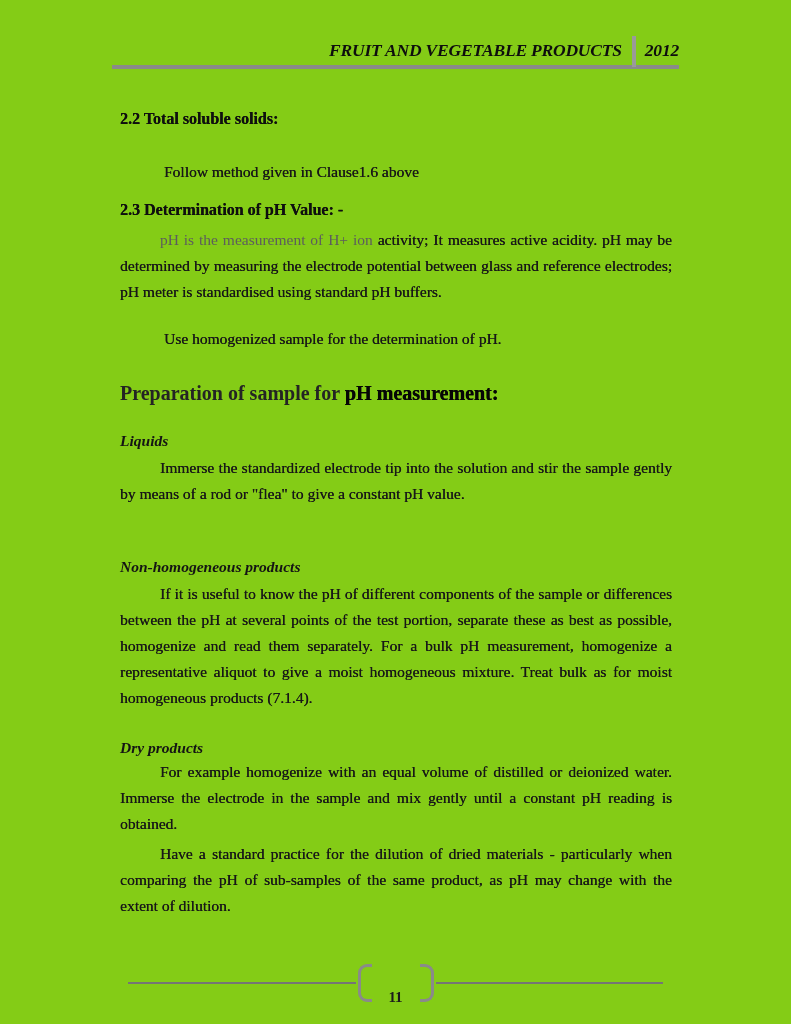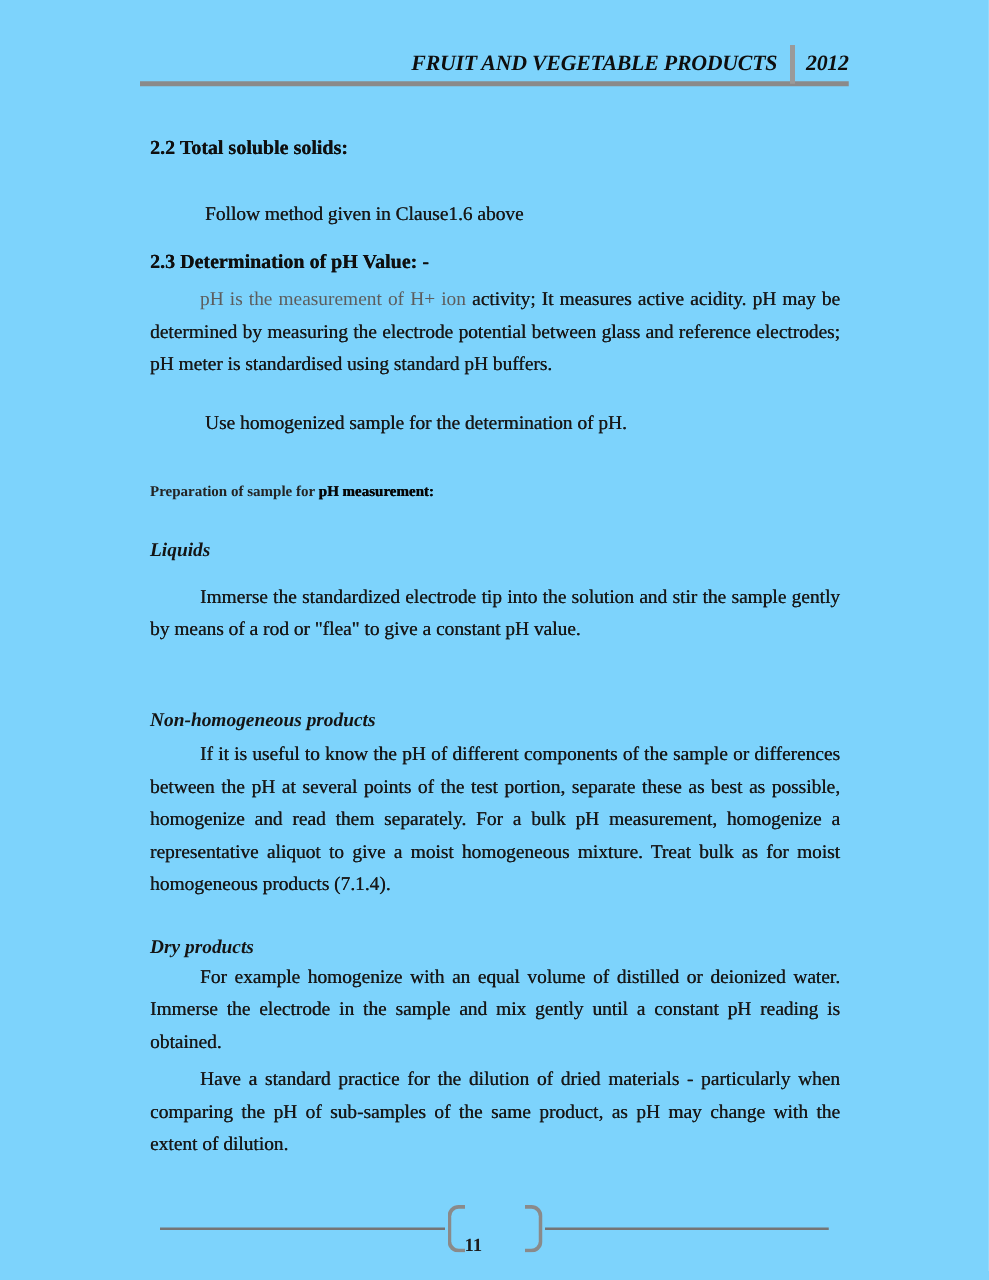"FRUIT AND VEGETABLE PRODUCTS" .page { background: #7dd3fc -> #84cc16 }
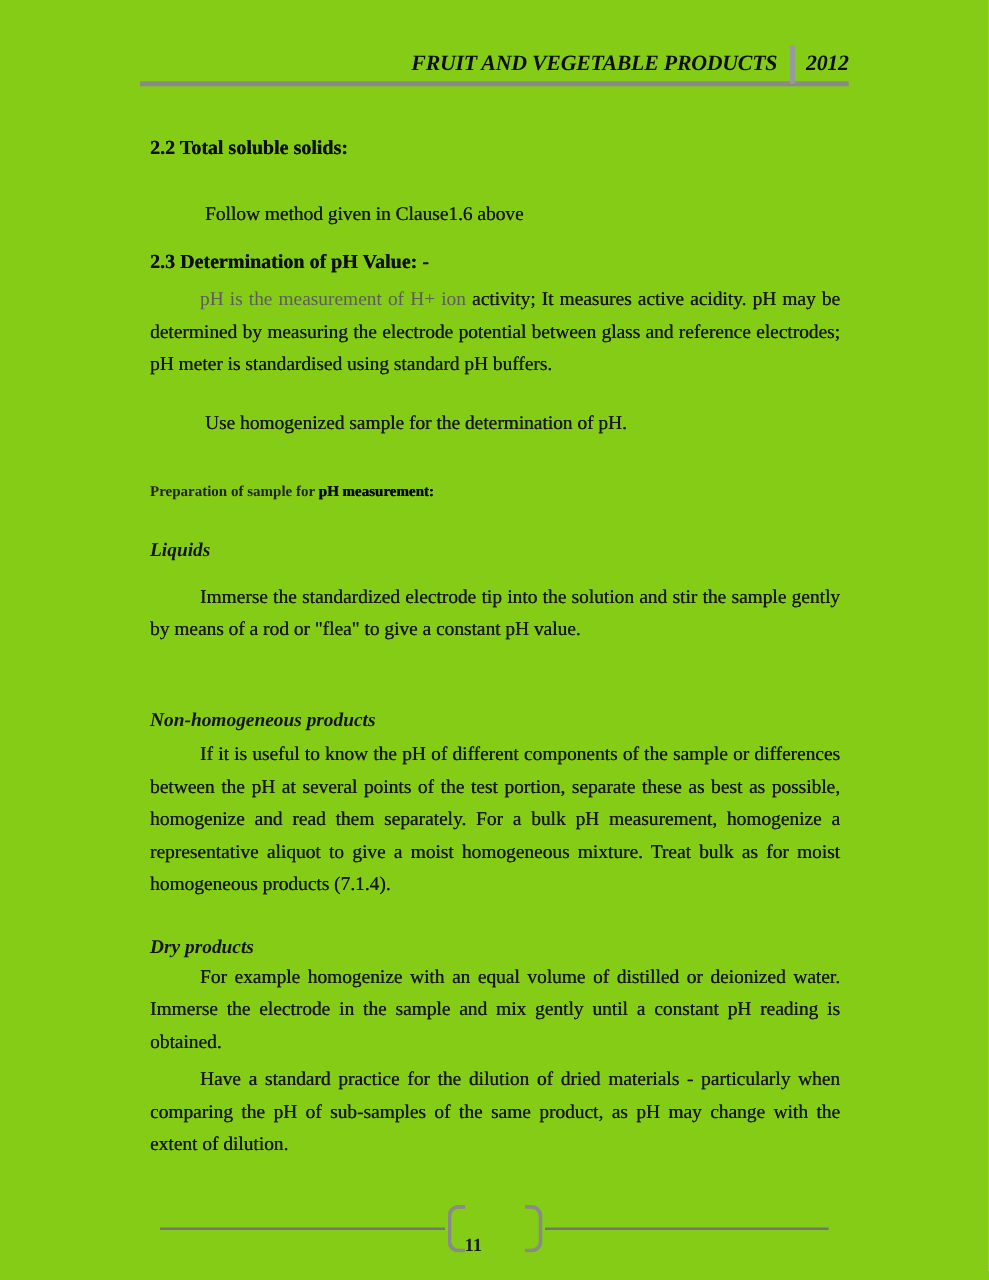"Preparation of sample for pH" .prep-line { font-size: 12px -> 20px }
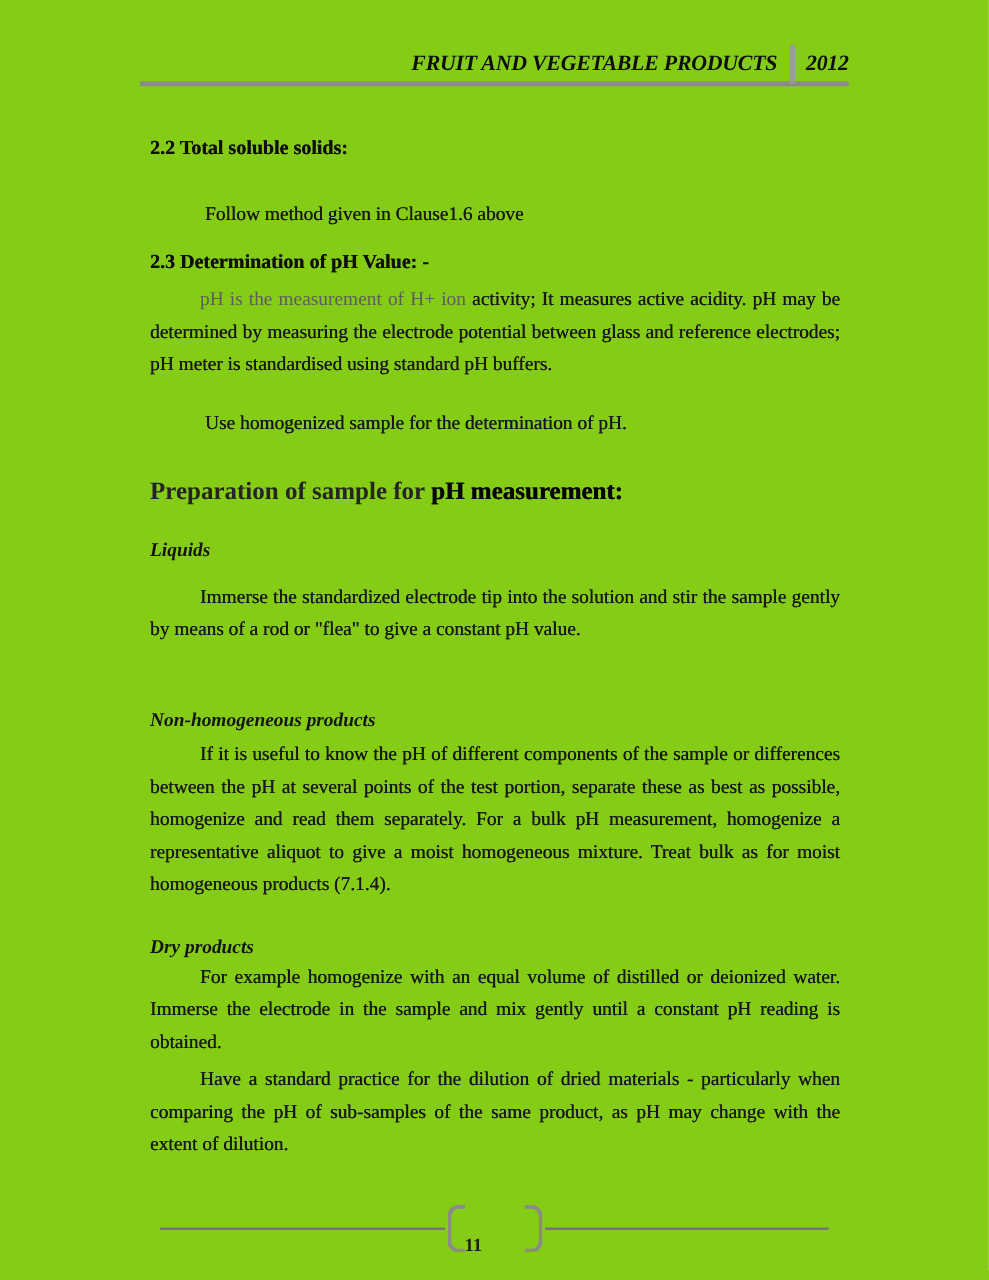"Immerse the standardized electrode tip" .m-liqp { margin-top: 13px -> 3px }
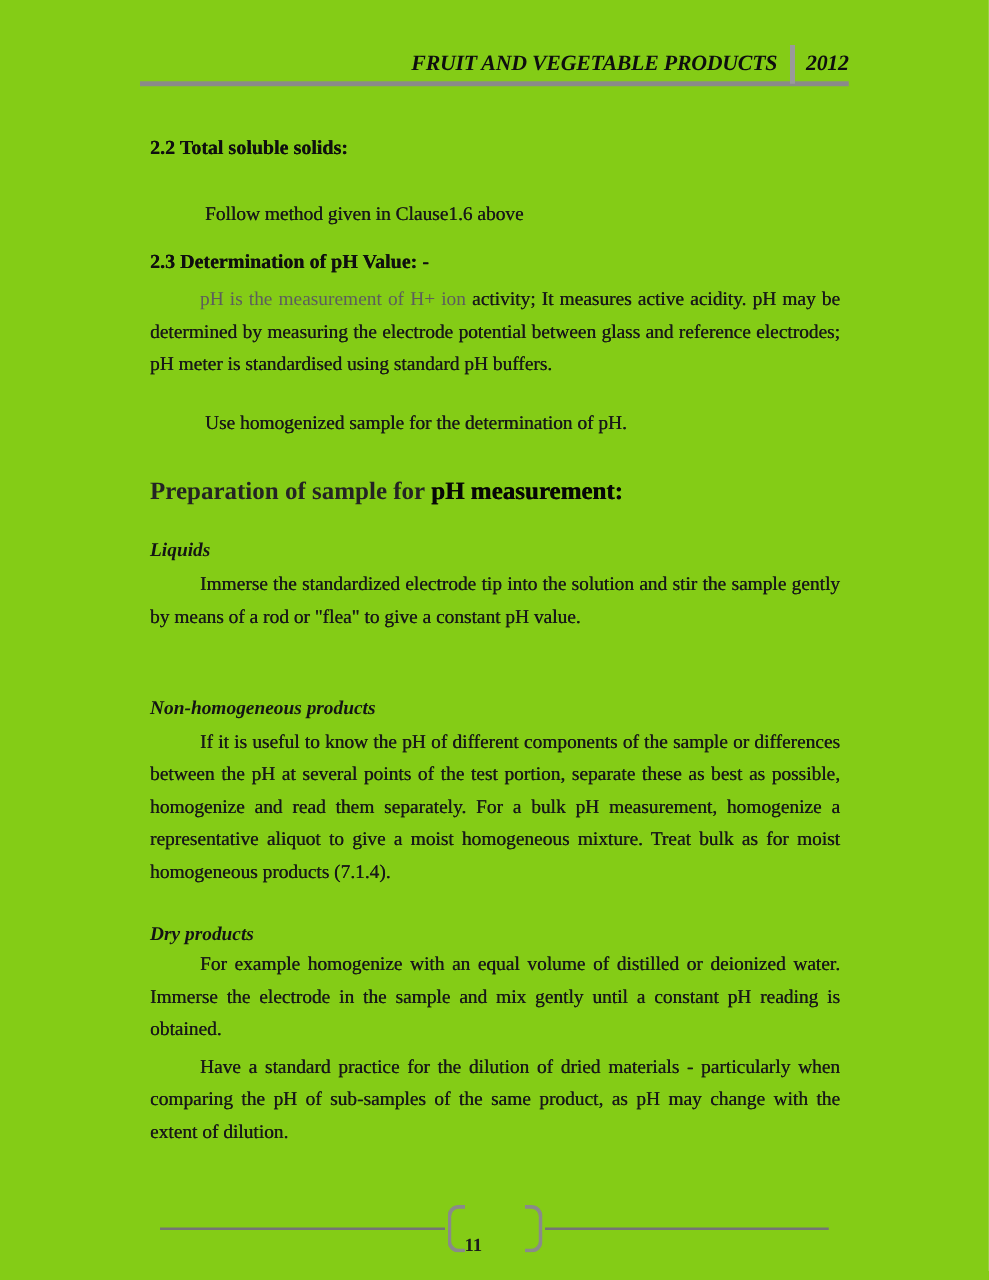"11" .page-num { text-align: left -> center }
